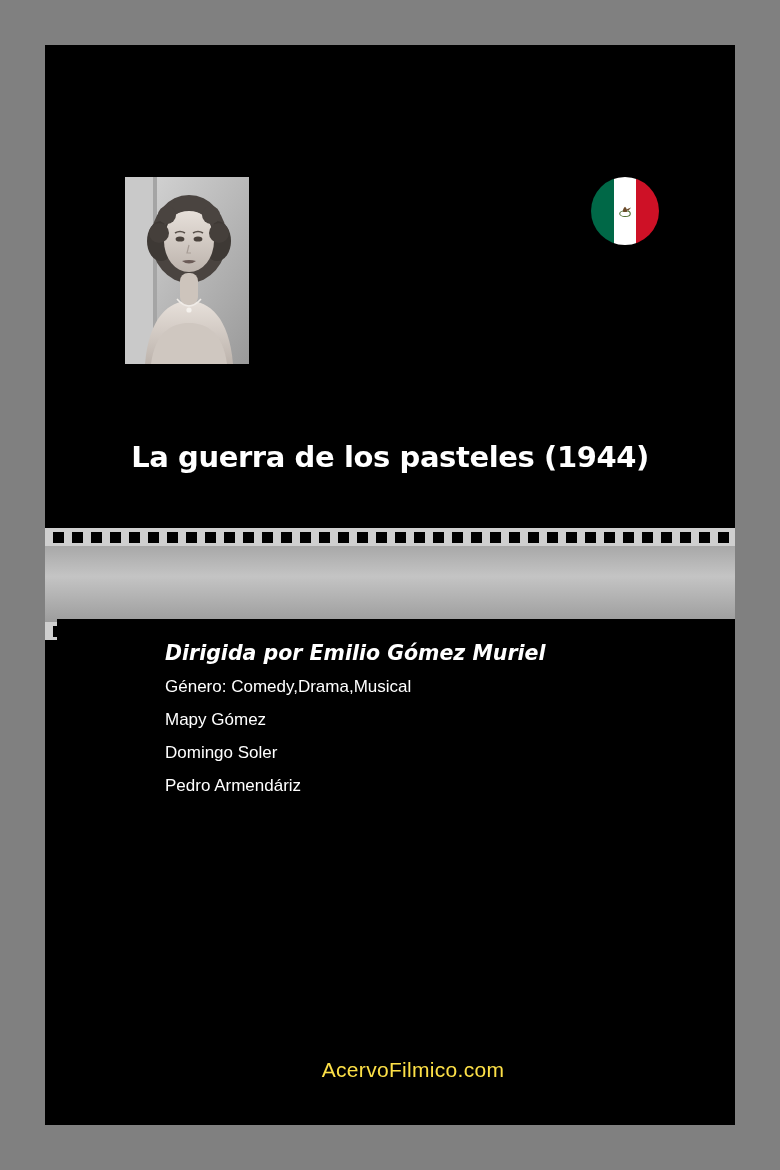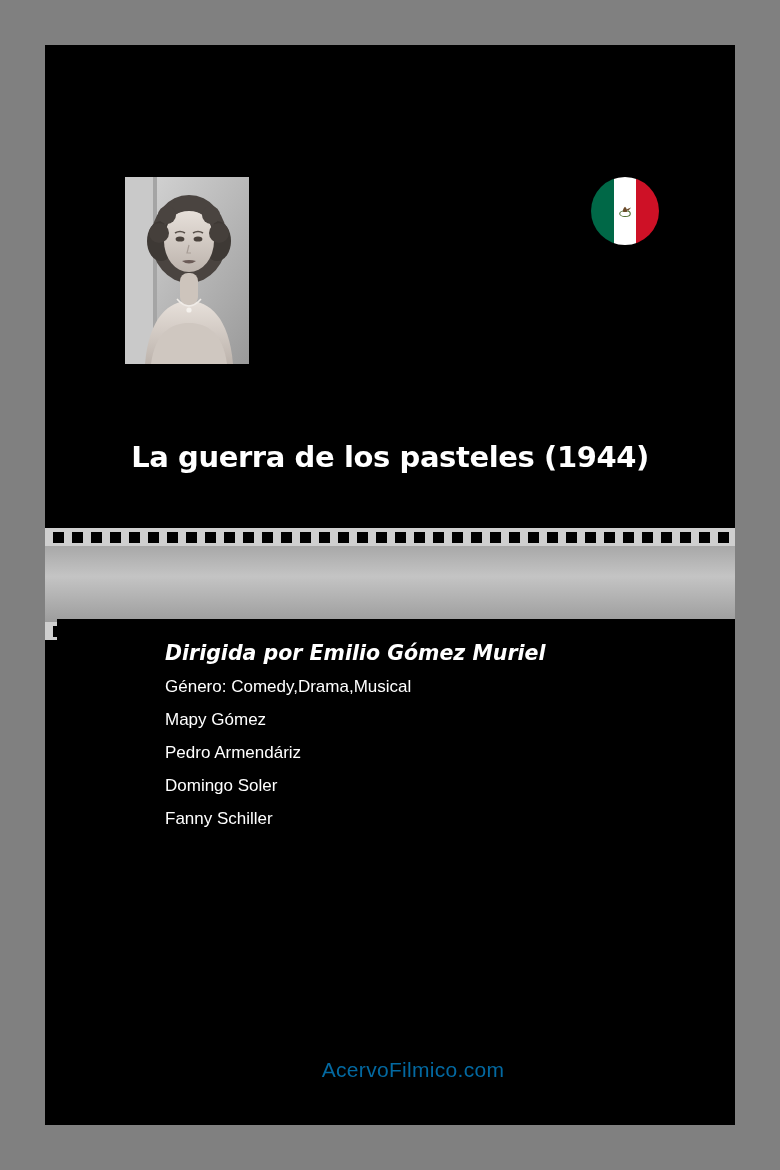"Pedro Armendáriz" div.cast-line { order: before "Domingo Soler" -> after "Domingo Soler" }
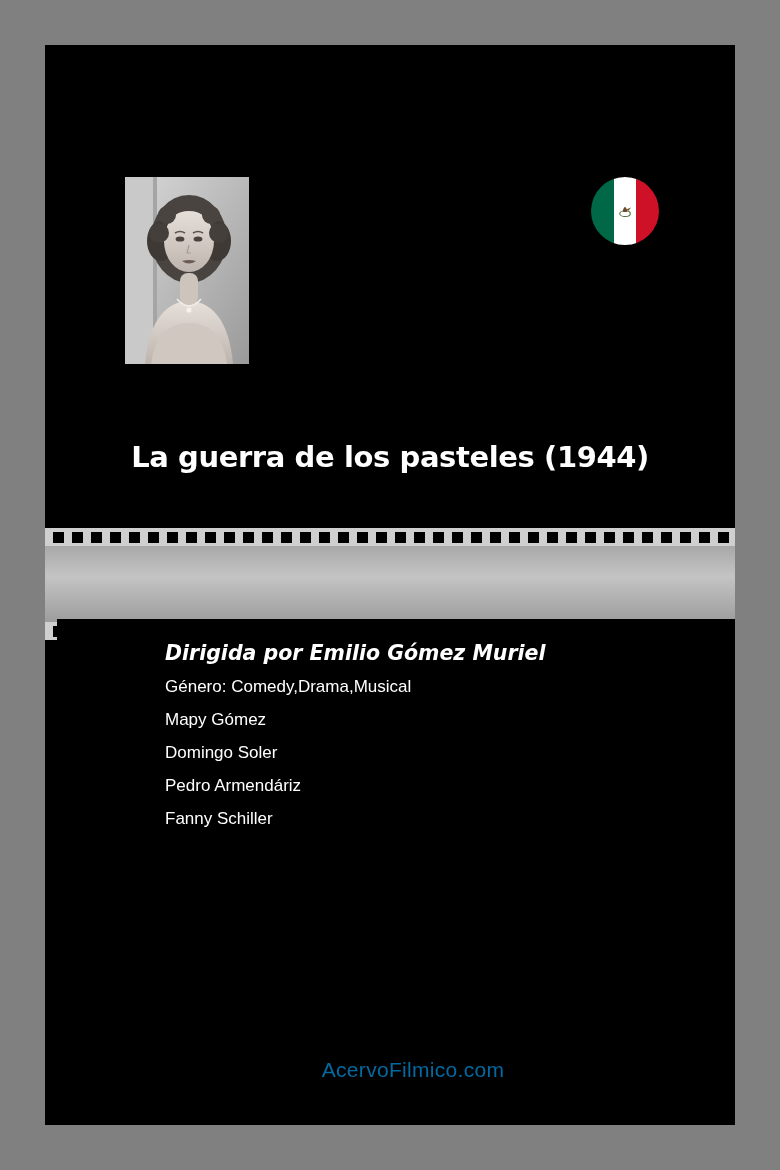"Fanny Schiller" div.cast-line { html: <div>Fanny Schiller</div> -> none }
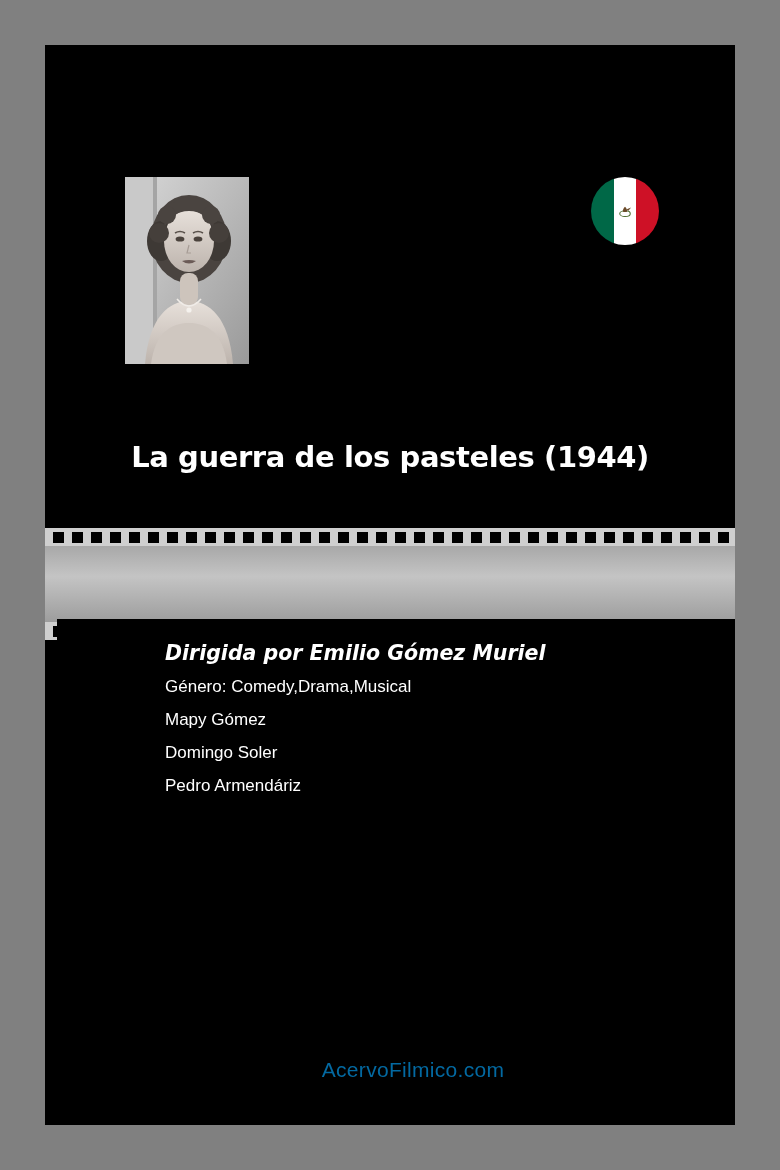"AcervoFilmico.com" .watermark { color: #0369a1 -> #fde047 }
